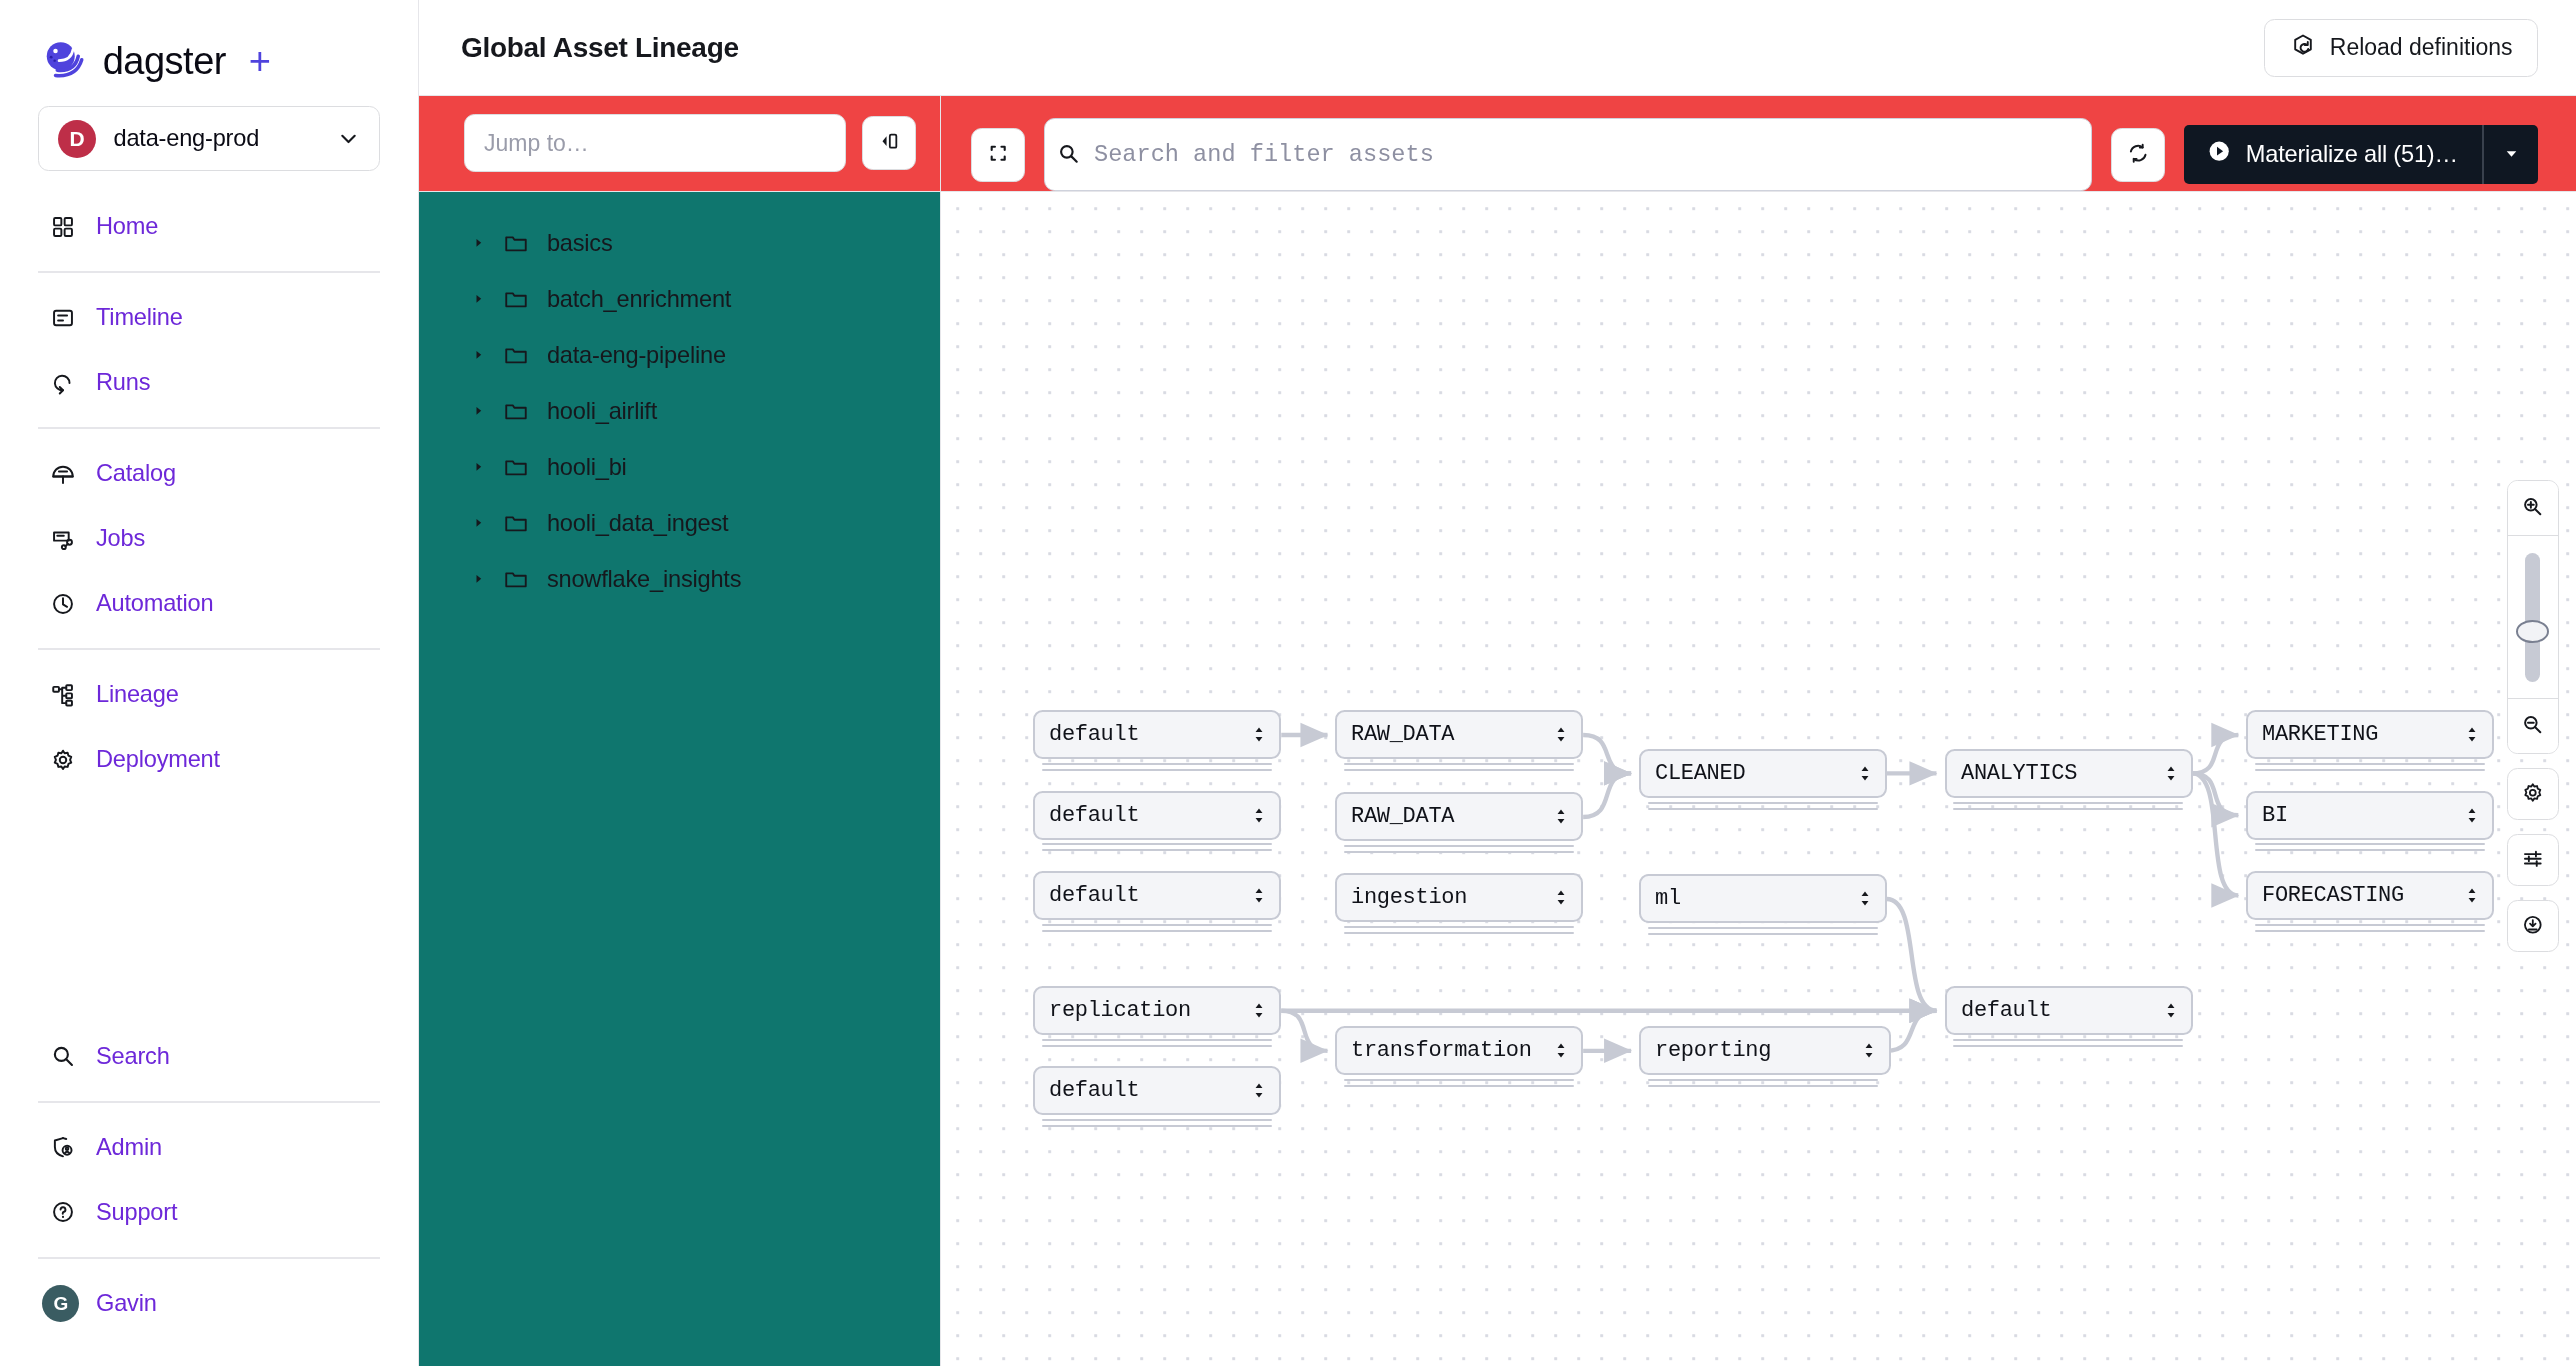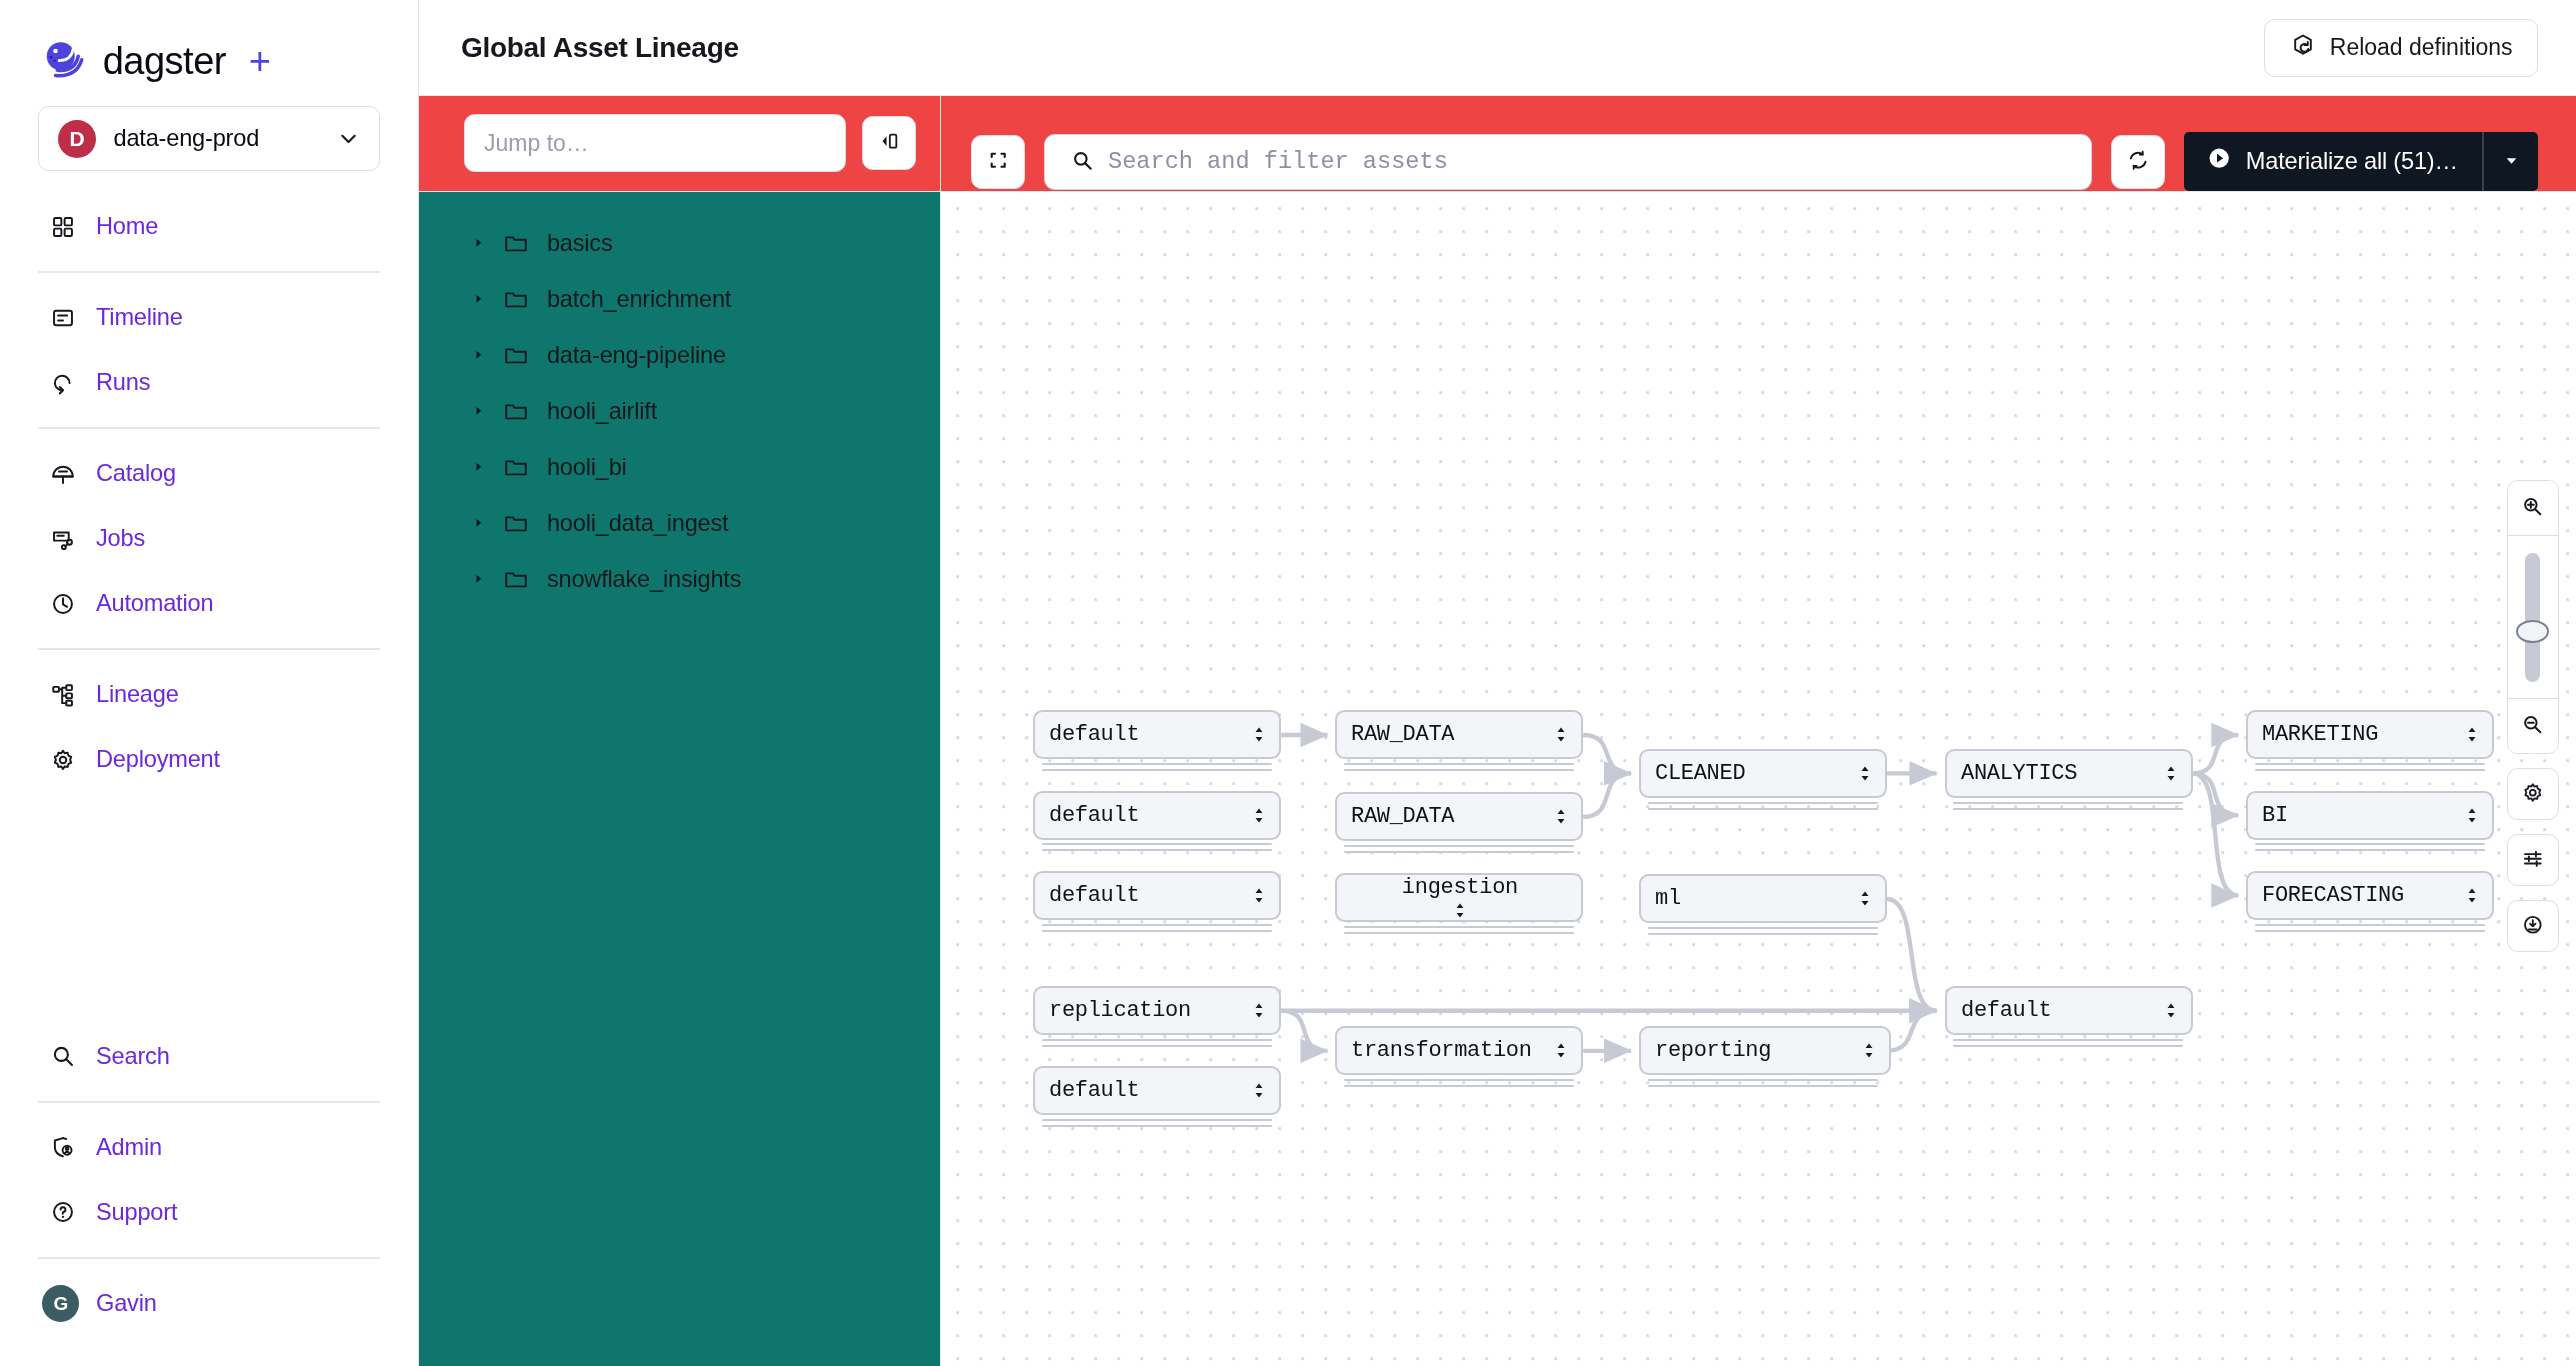"Search and filter assets" .search-wrap { height: 56px -> 73px; padding: 0 26px -> 0 12px }
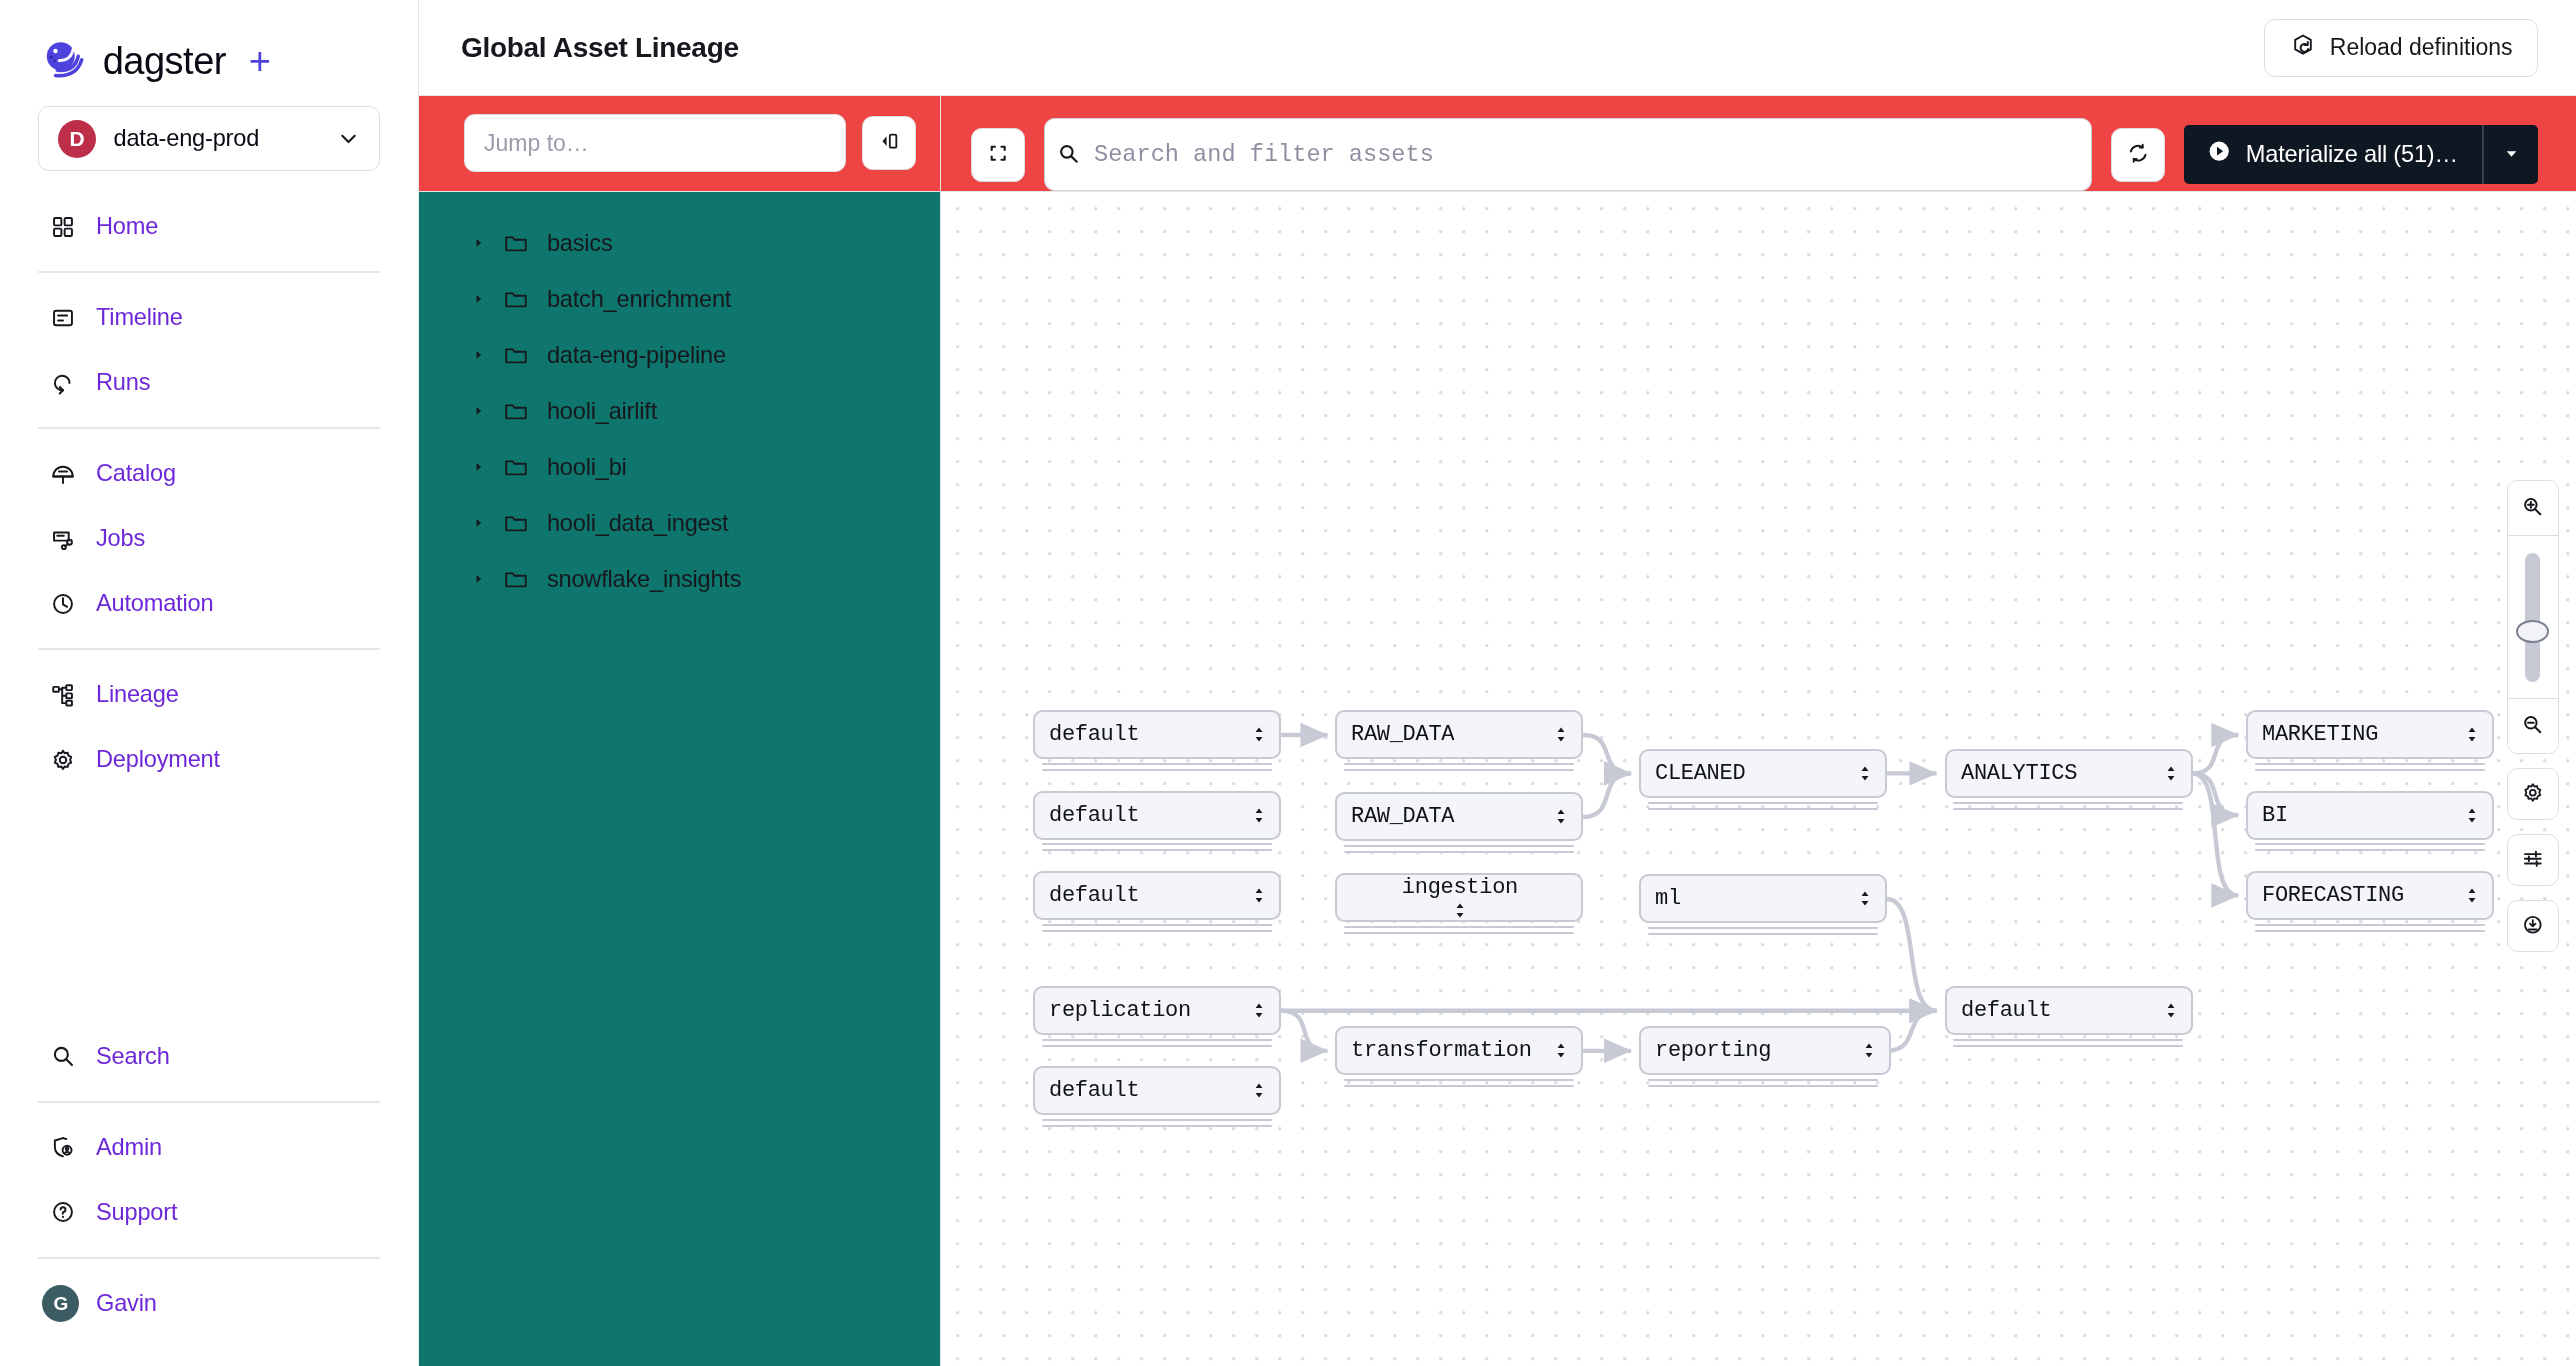"ingestion" div.node { flex-direction: column -> none }
